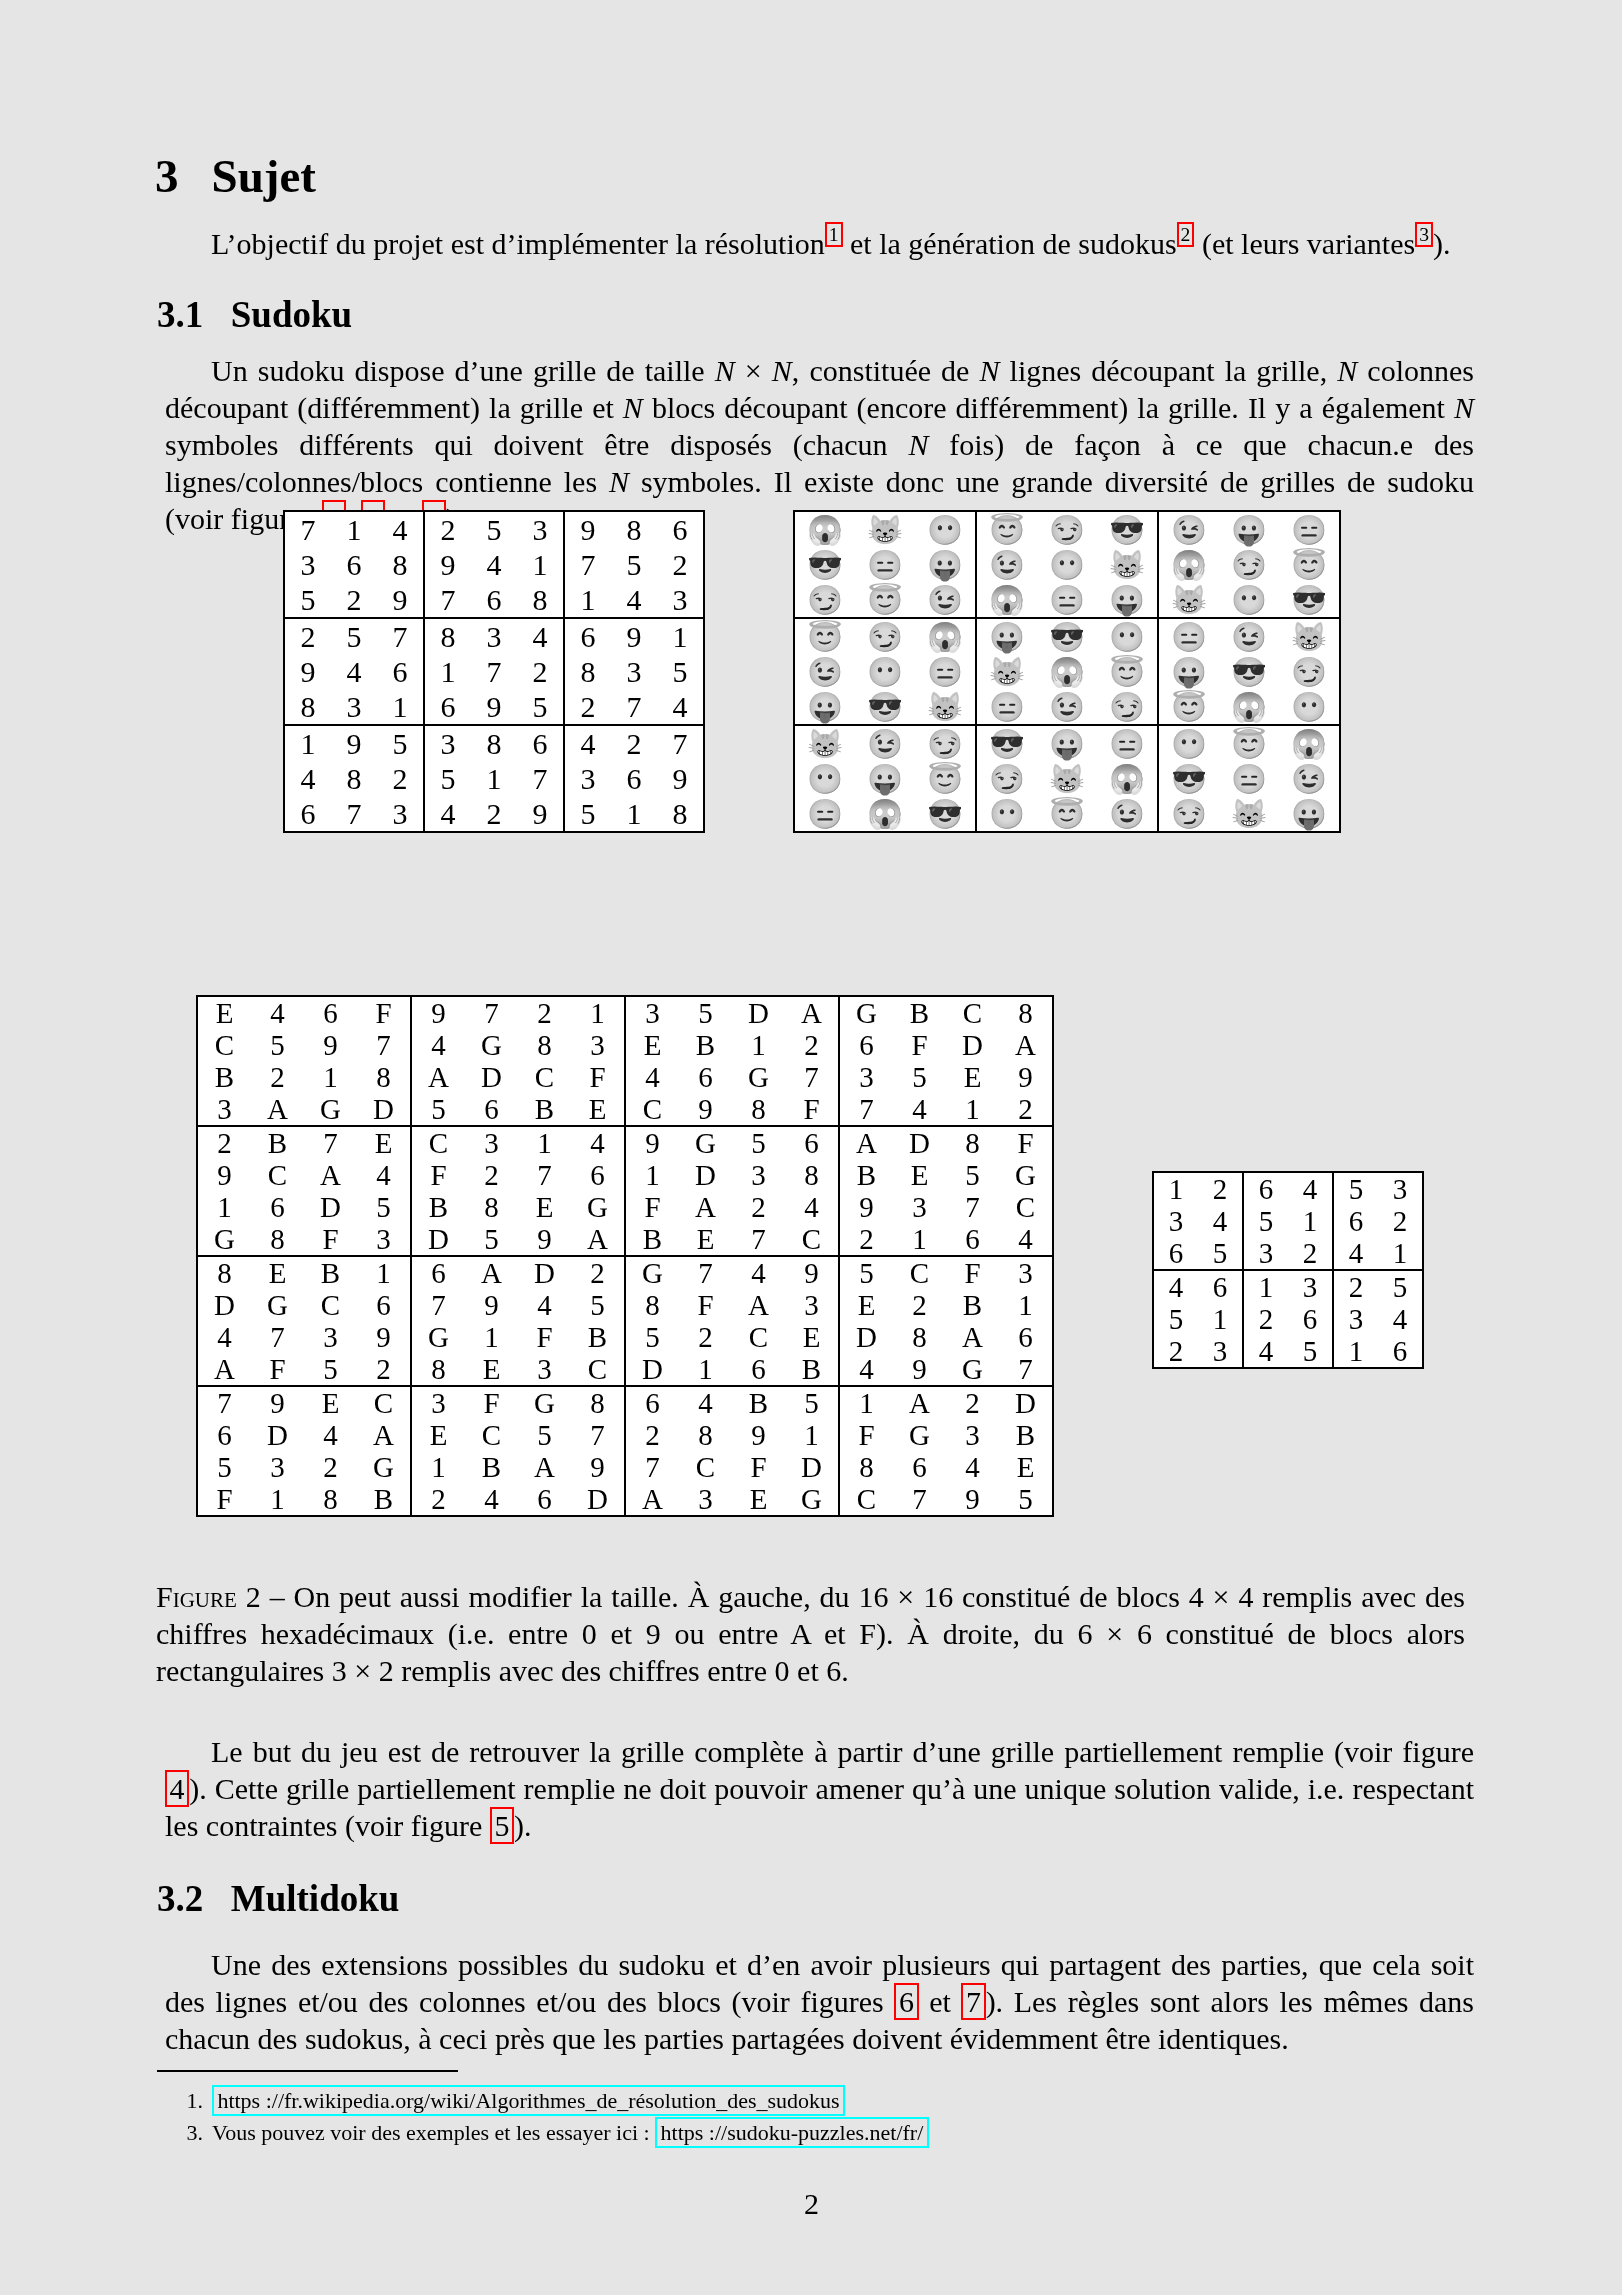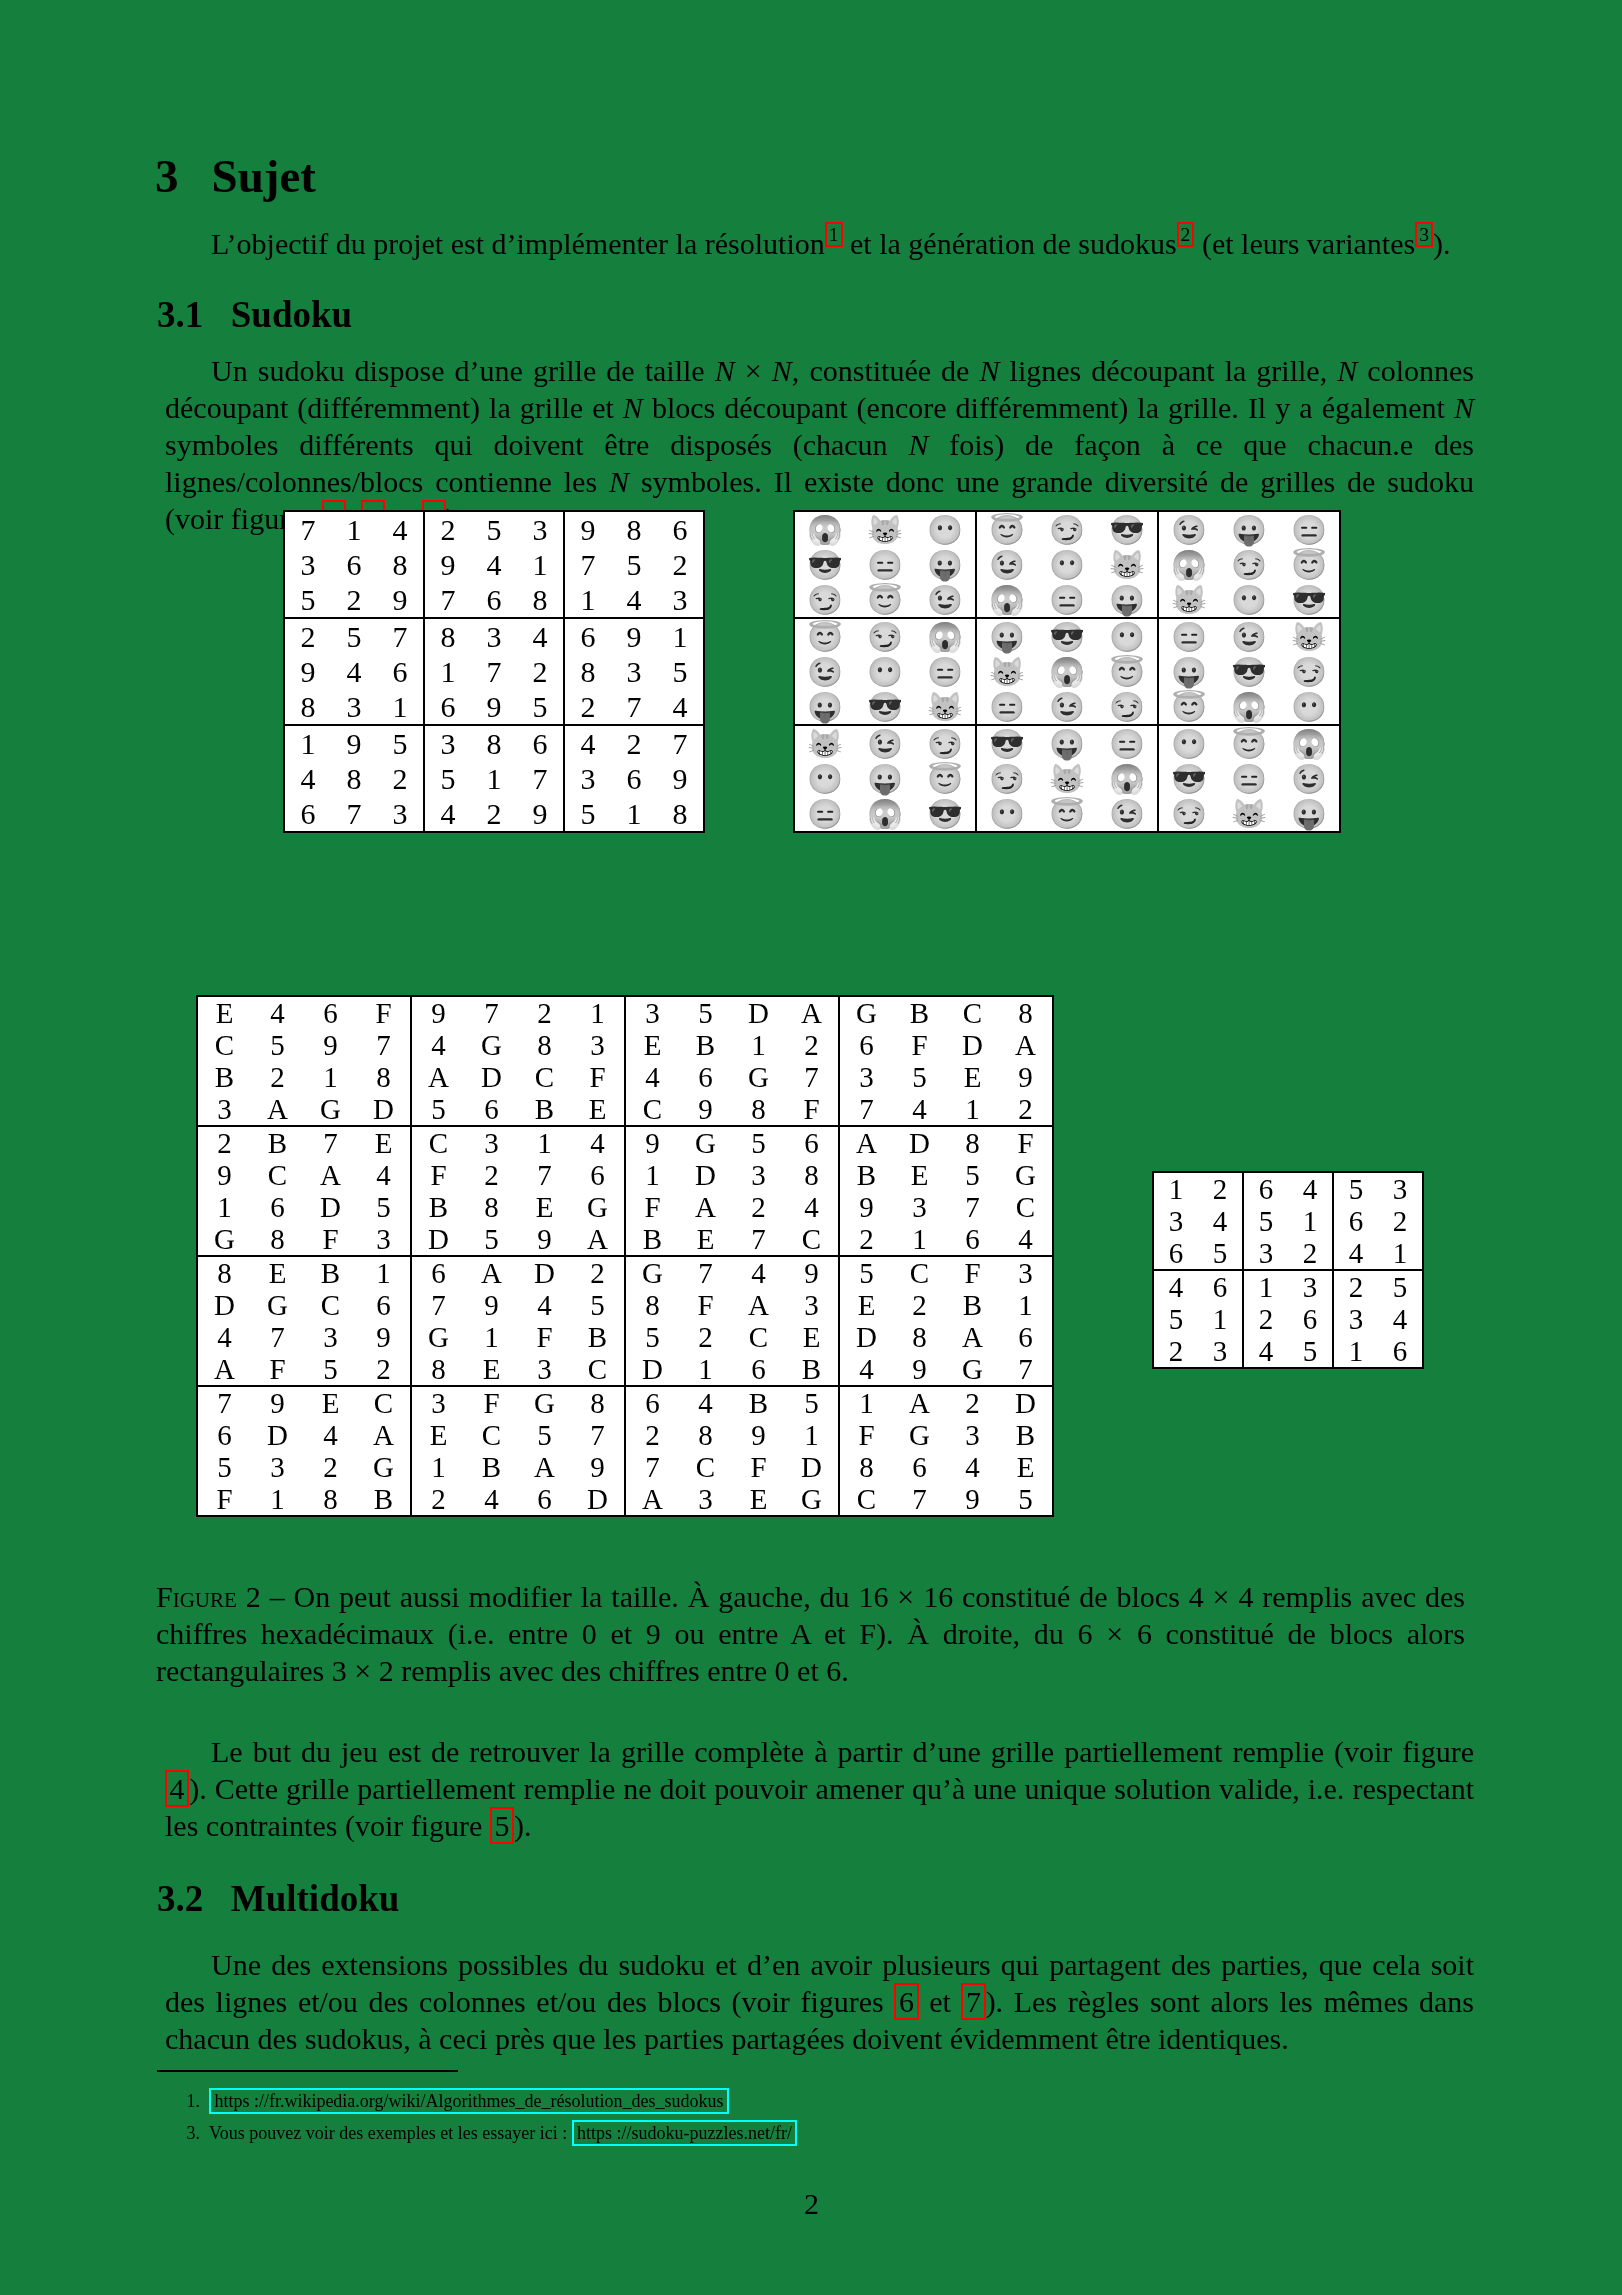"3 Sujet" .page { background: #15803d -> #e5e5e5 }
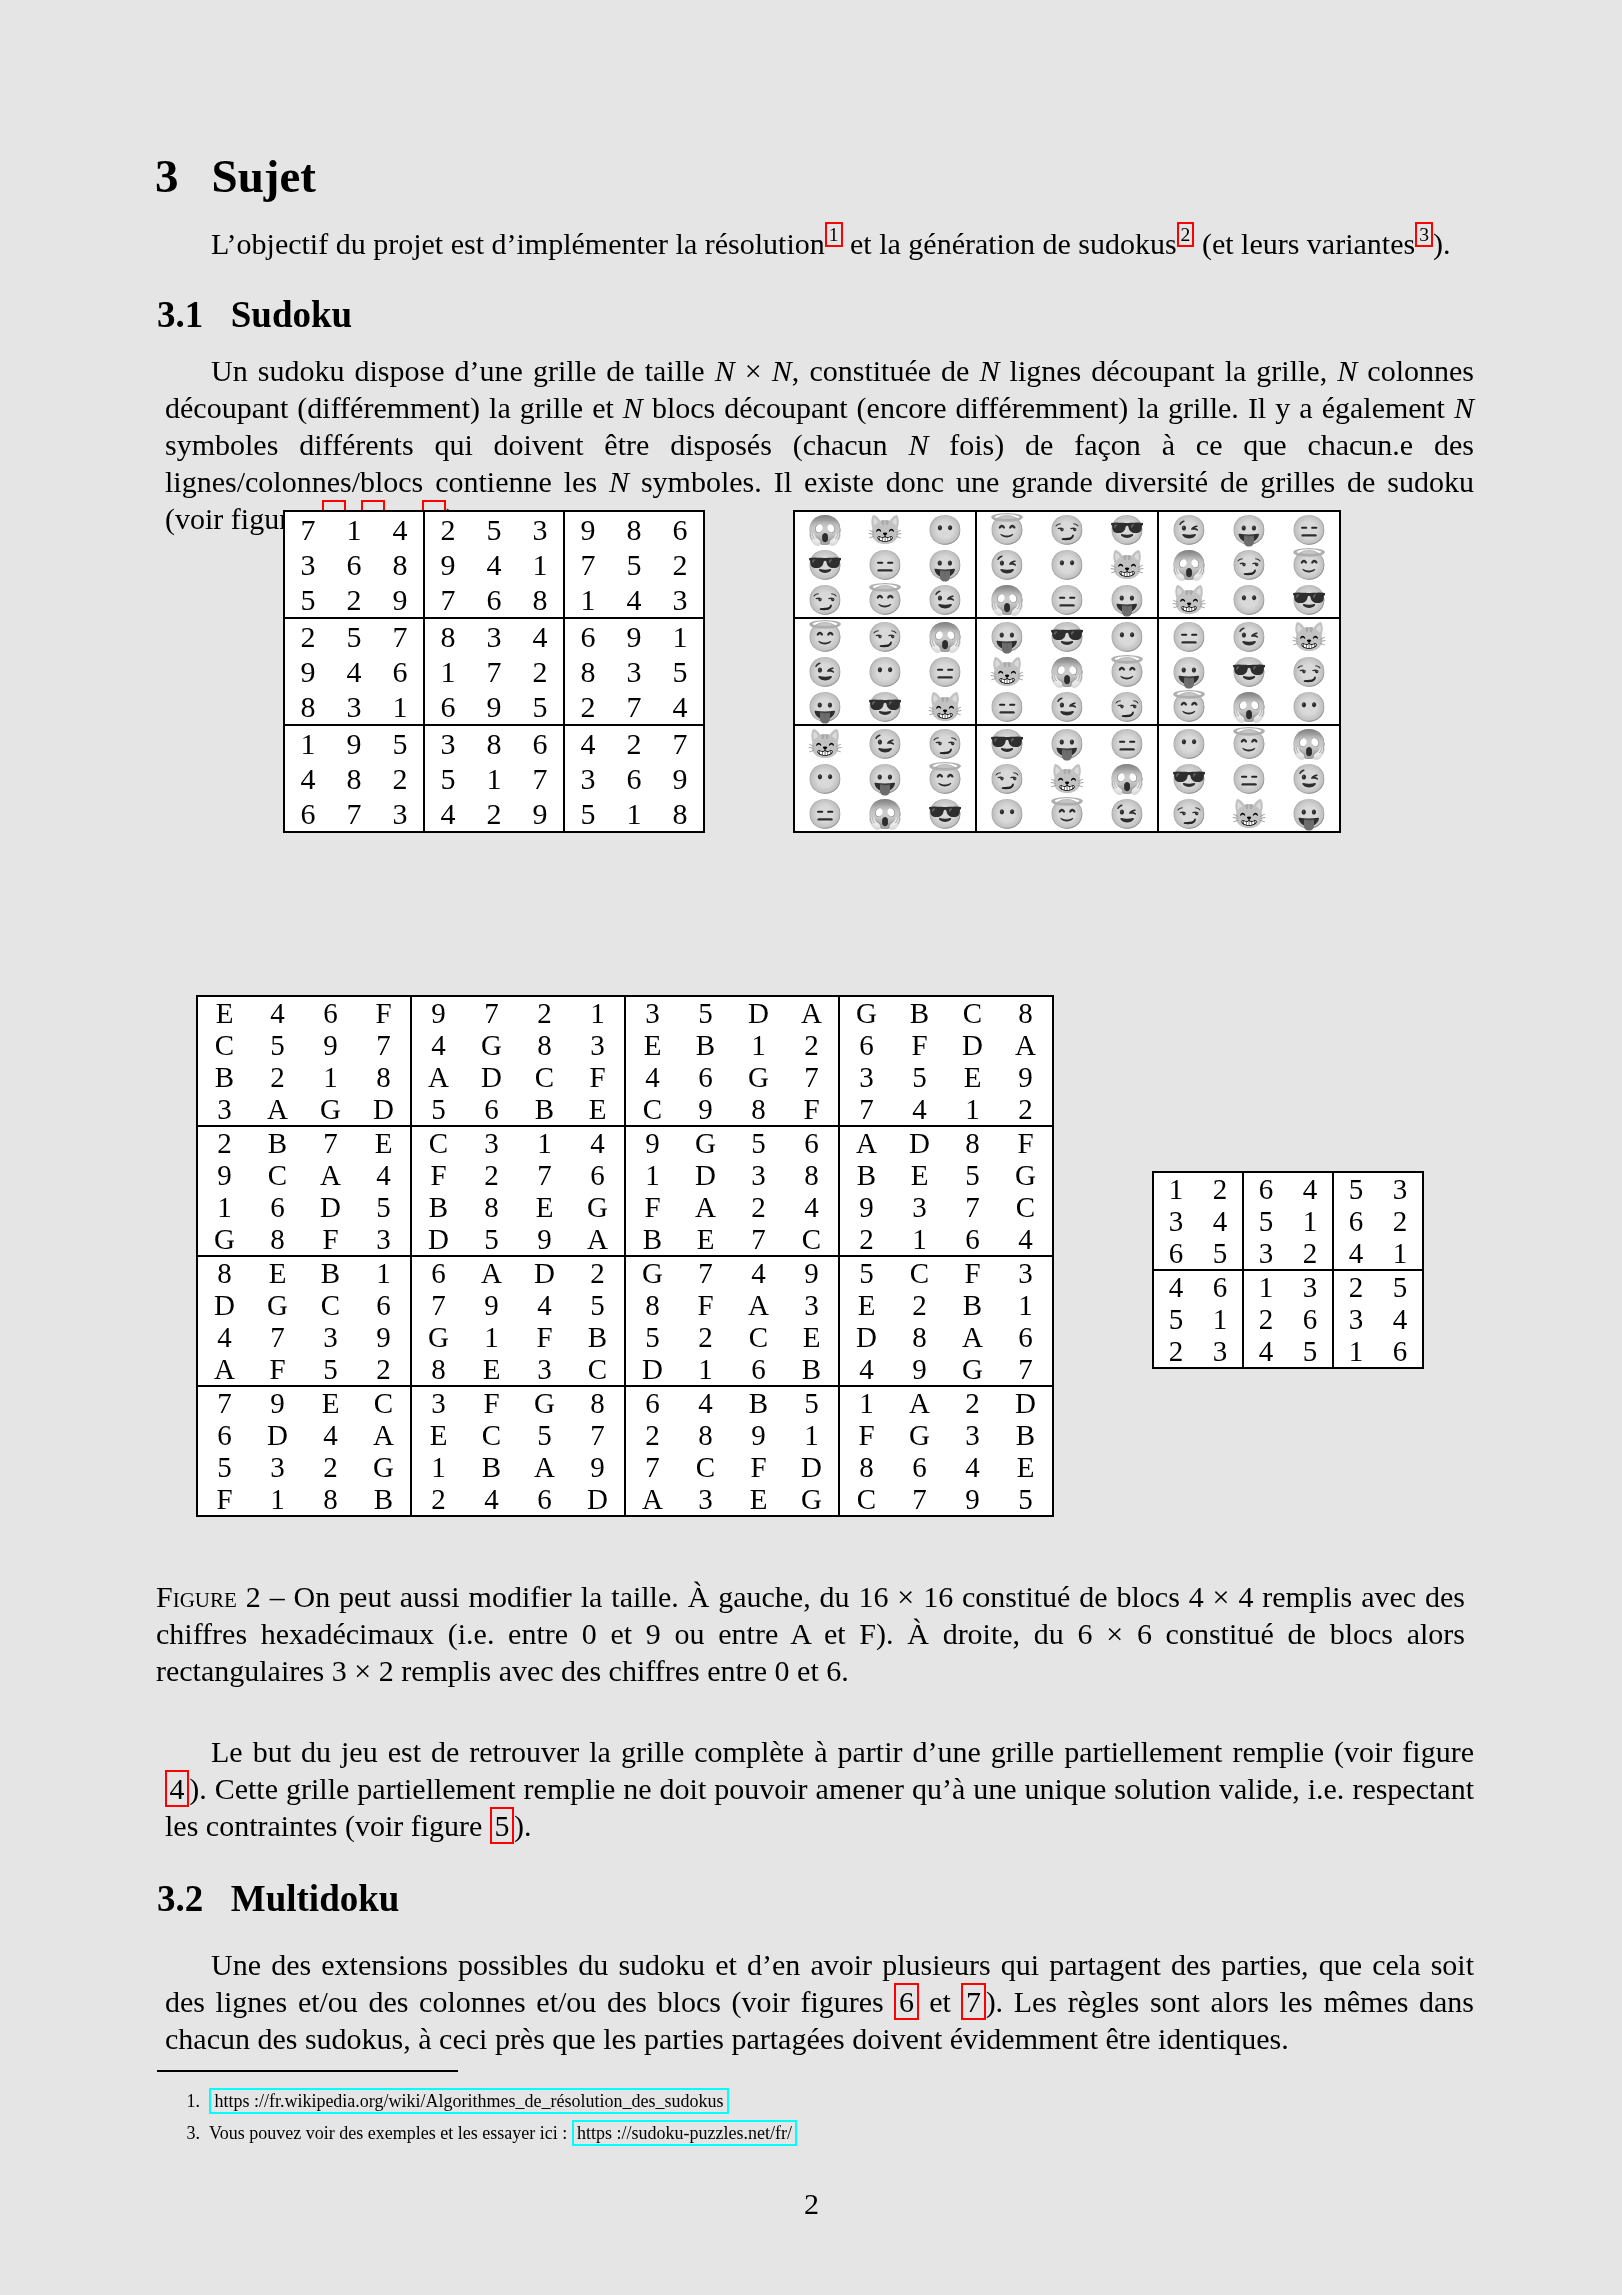"1. https" .footnote { font-size: 18px -> 22px }
